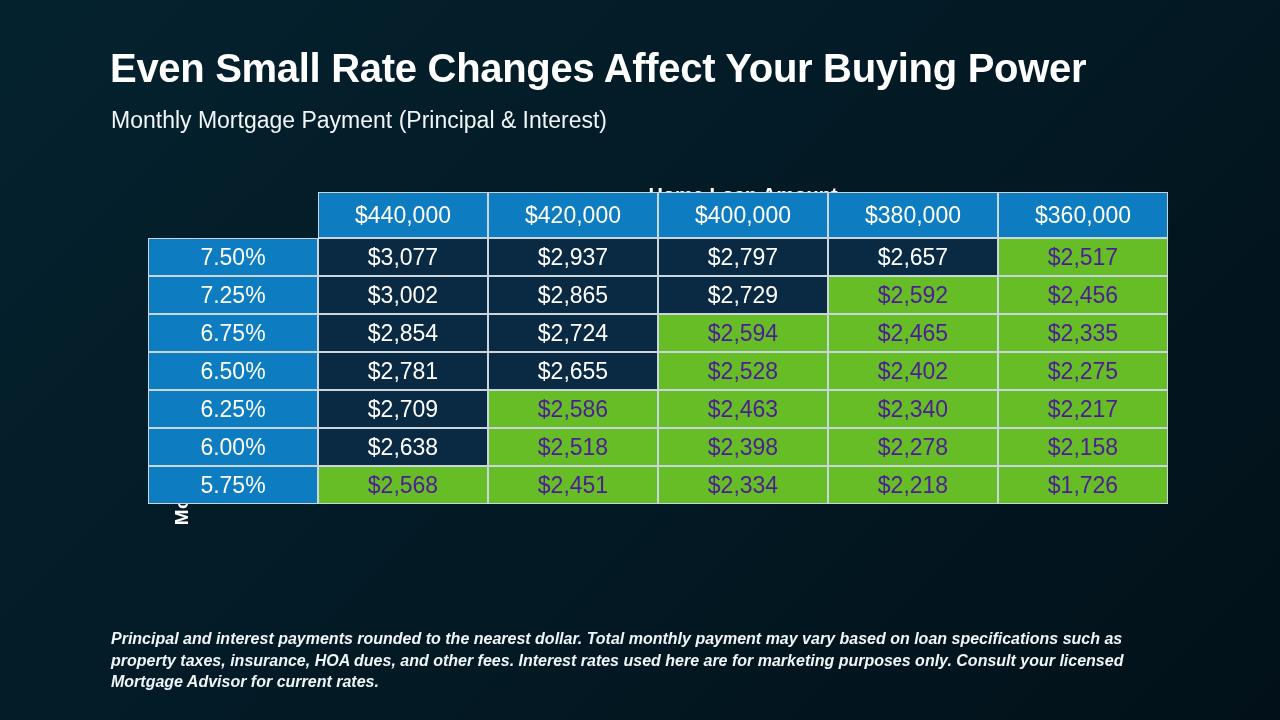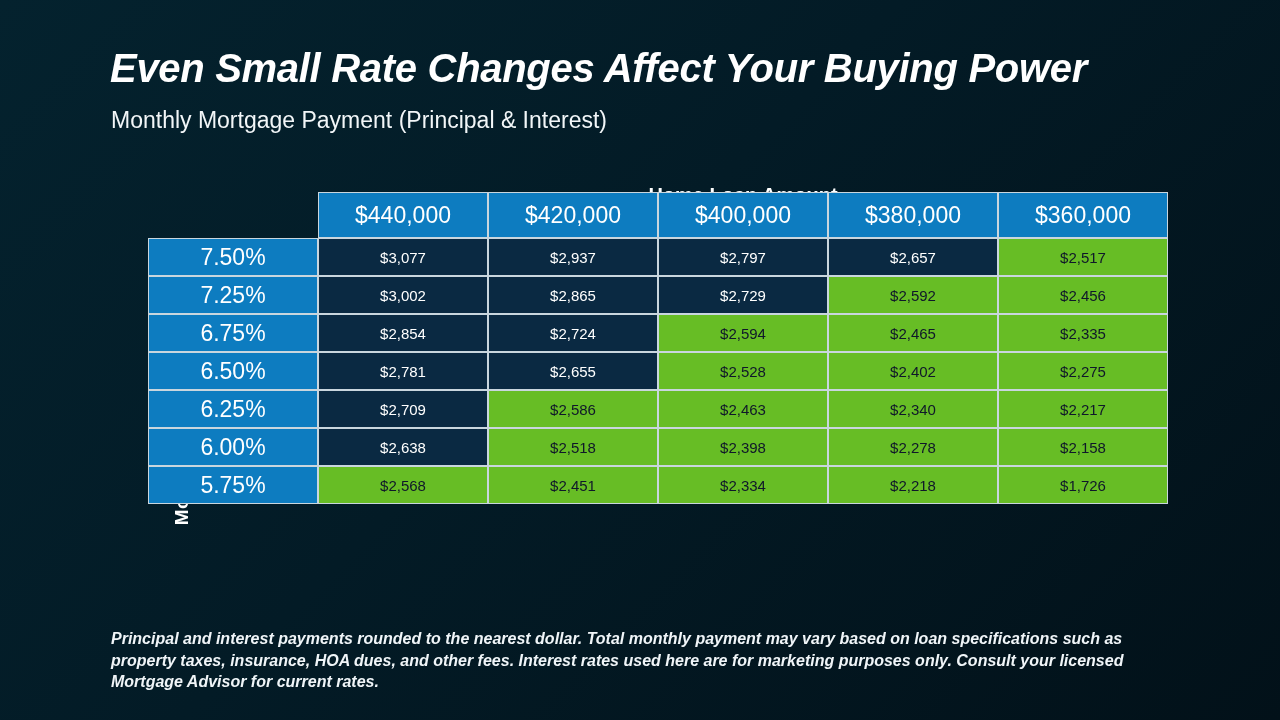"Even Small Rate Changes Affect" #title { font-style: italic -> none }
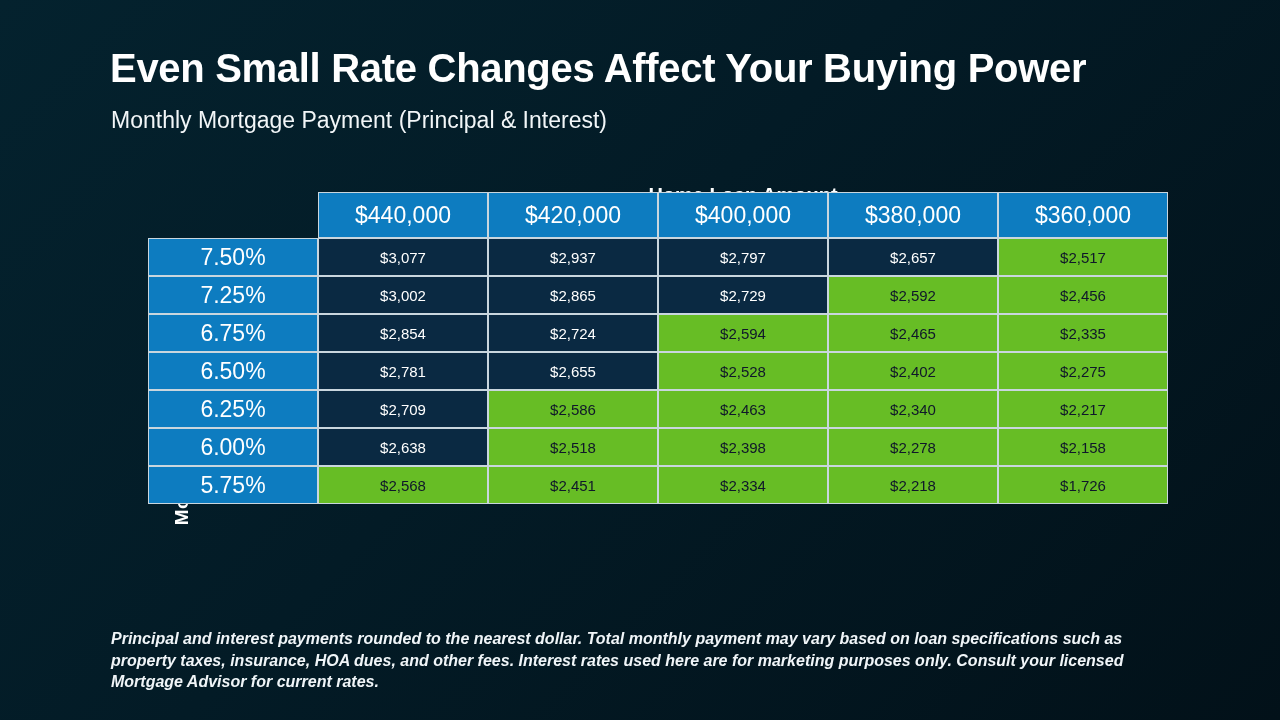"$3,077" .cell { font-size: 15px -> 23px }
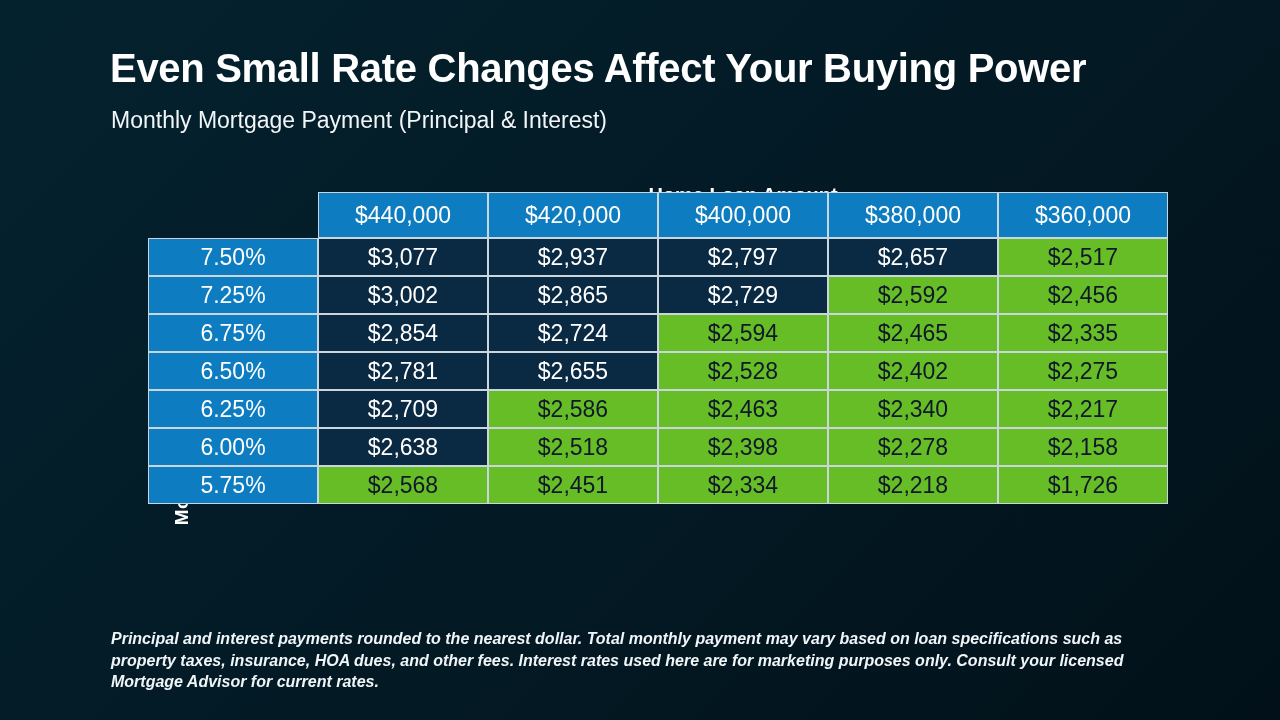"$2,517" .cell.green { color: #0f172a -> #4c1d95 }
